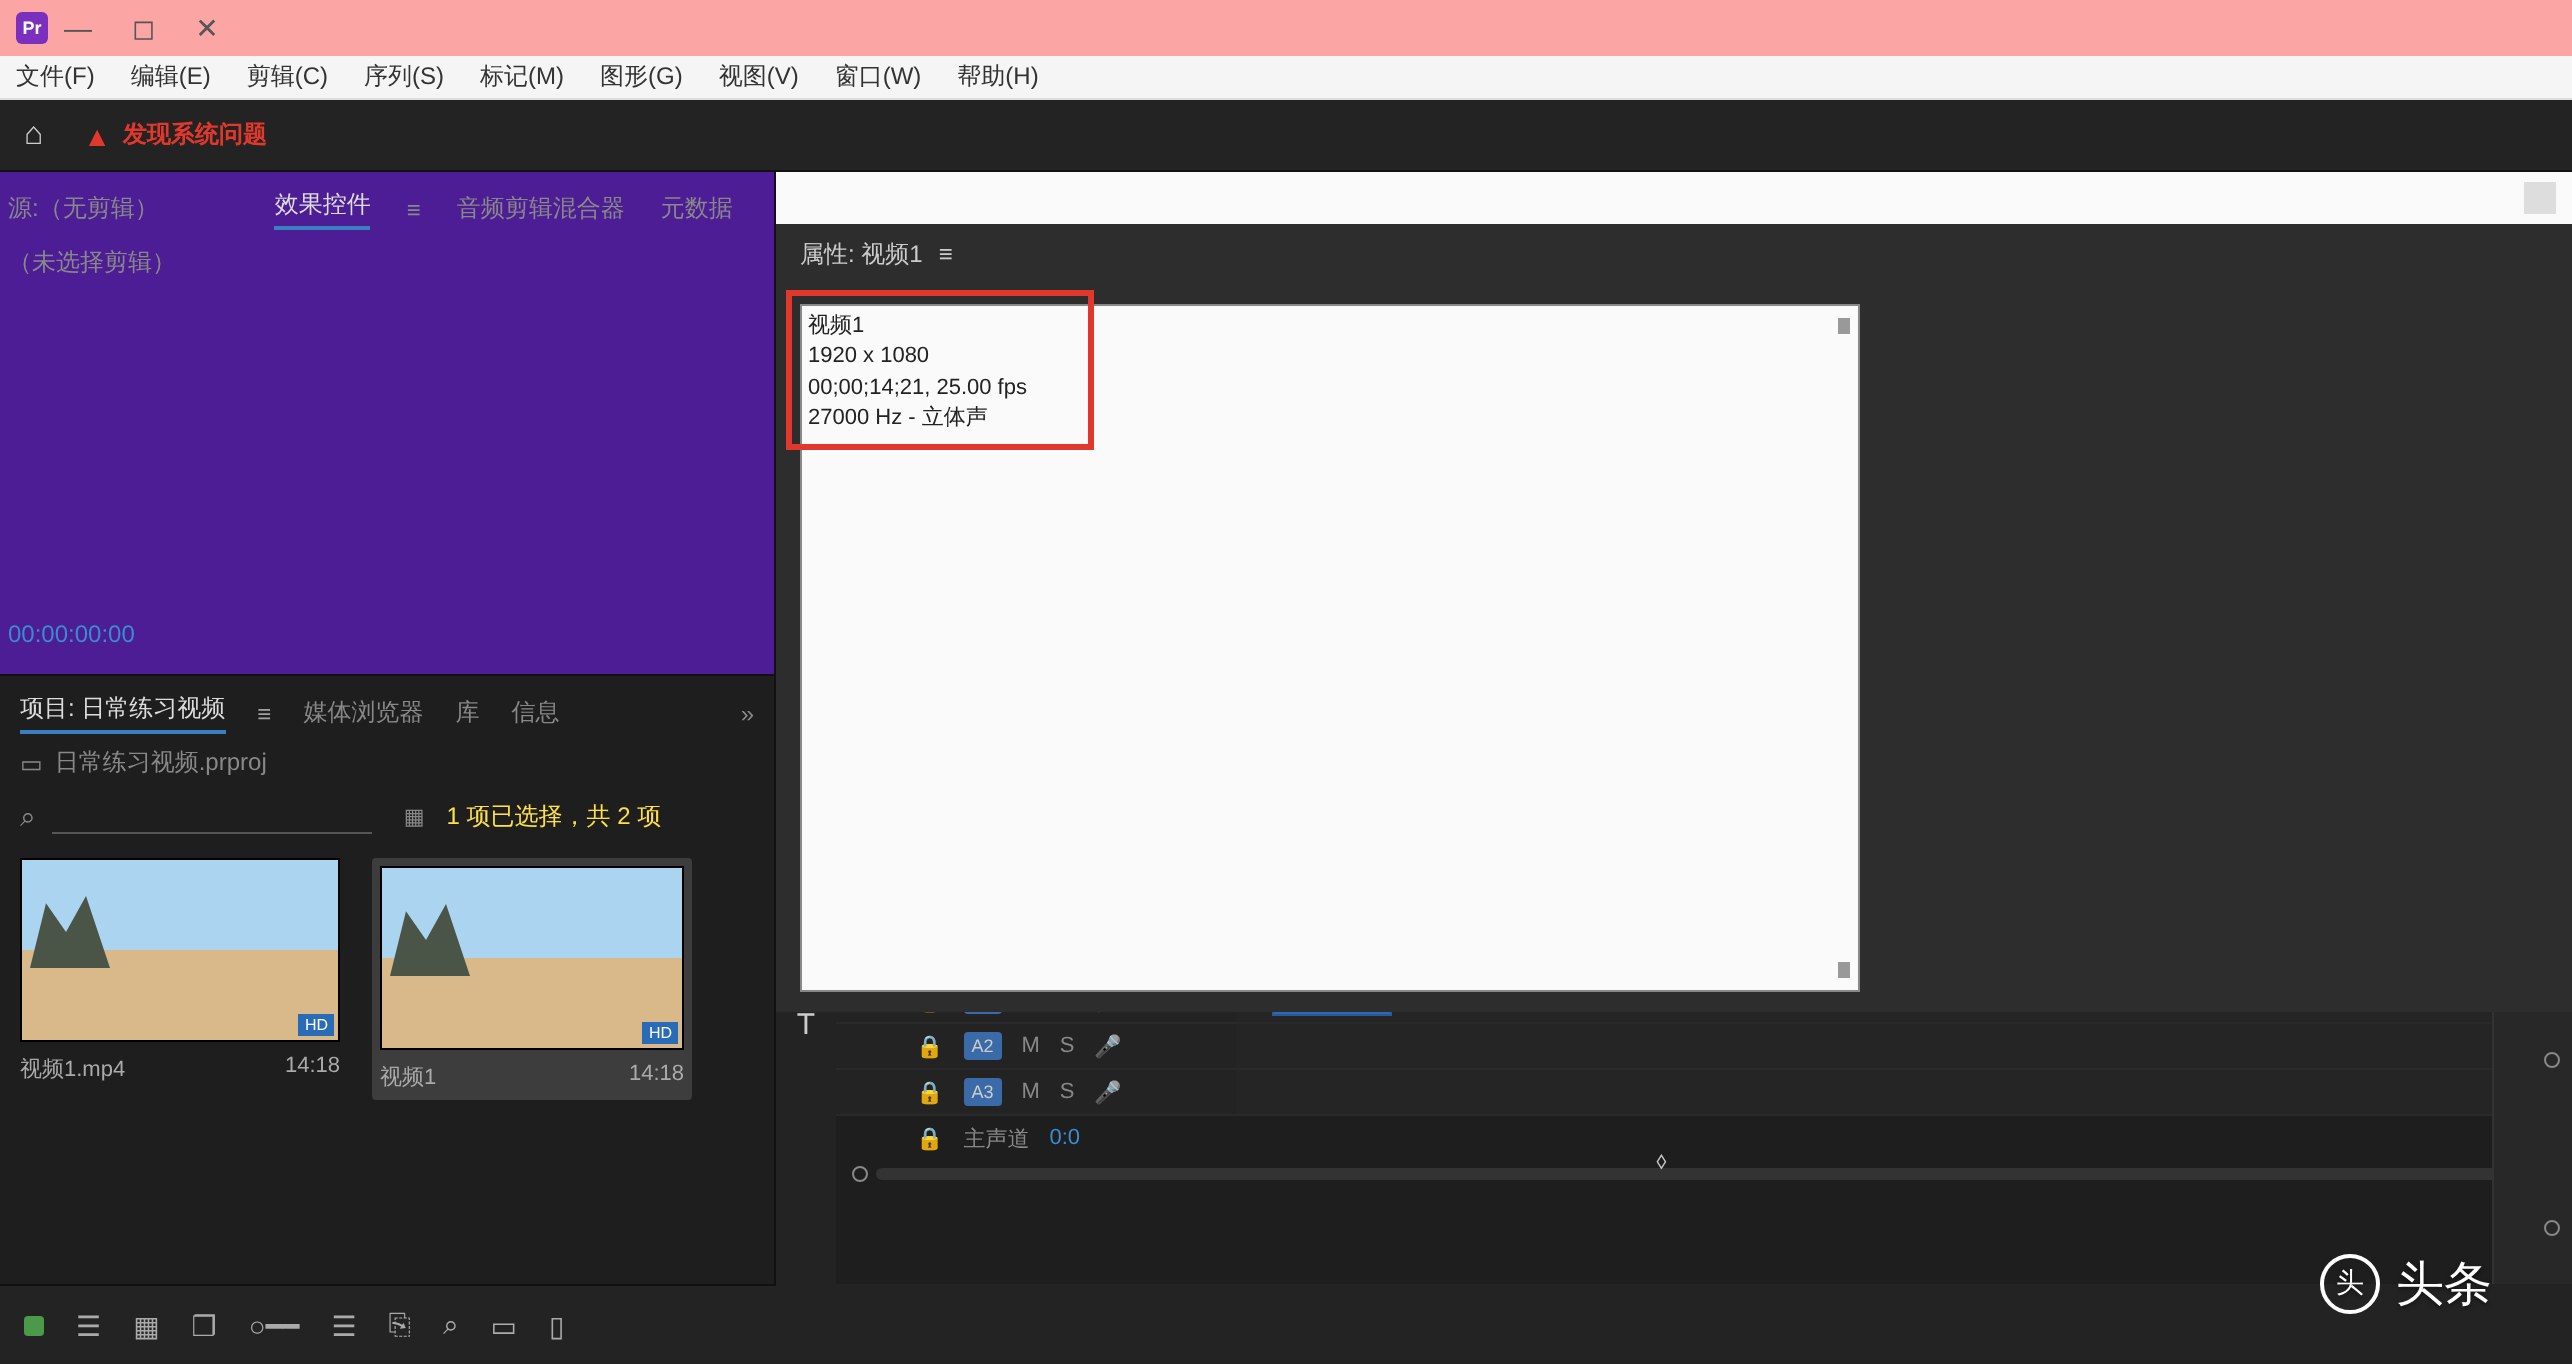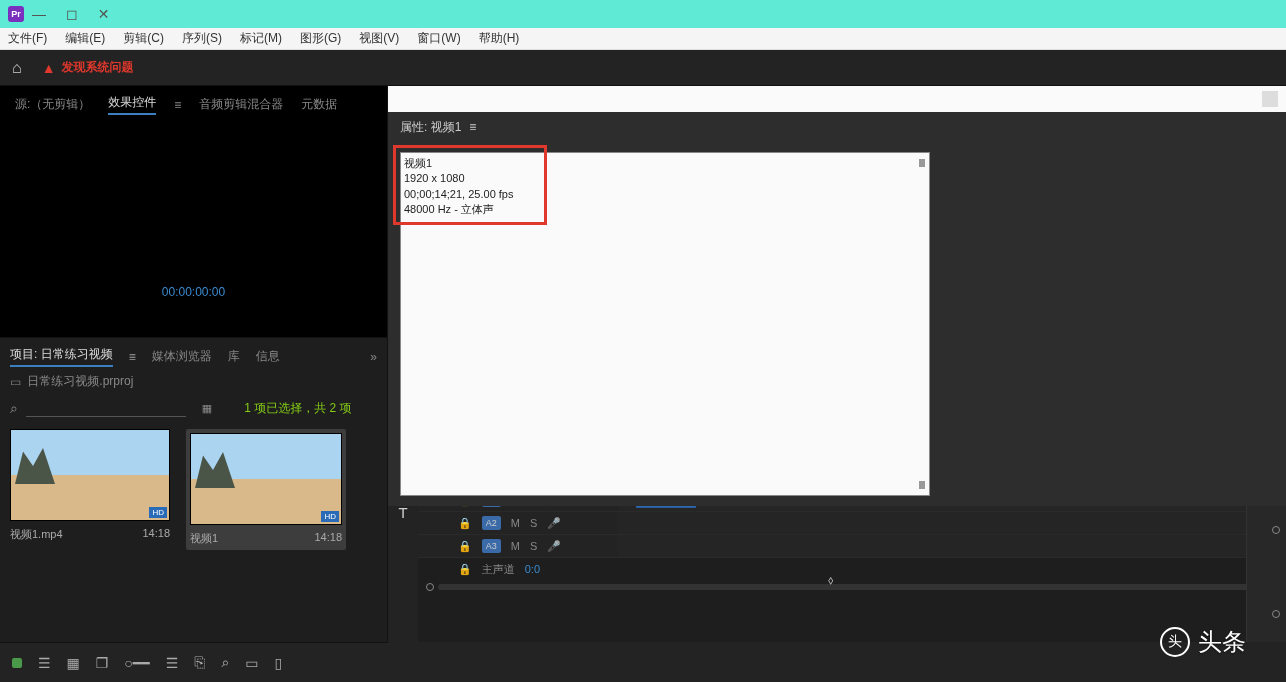"Pr" .title-bar { background: #5eead4 -> #fca5a5 }
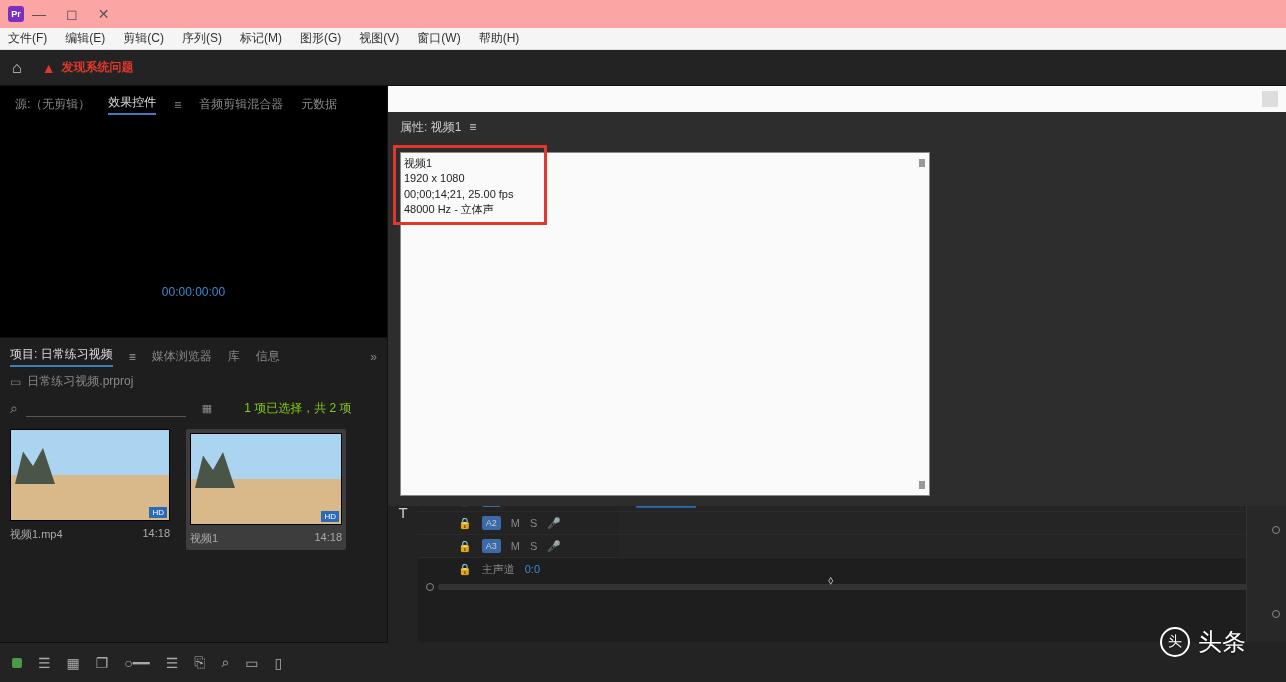"源:（无剪辑）" .source-panel { background: #000000 -> #4c1d95; padding: 8px 15px -> 8px 4px }
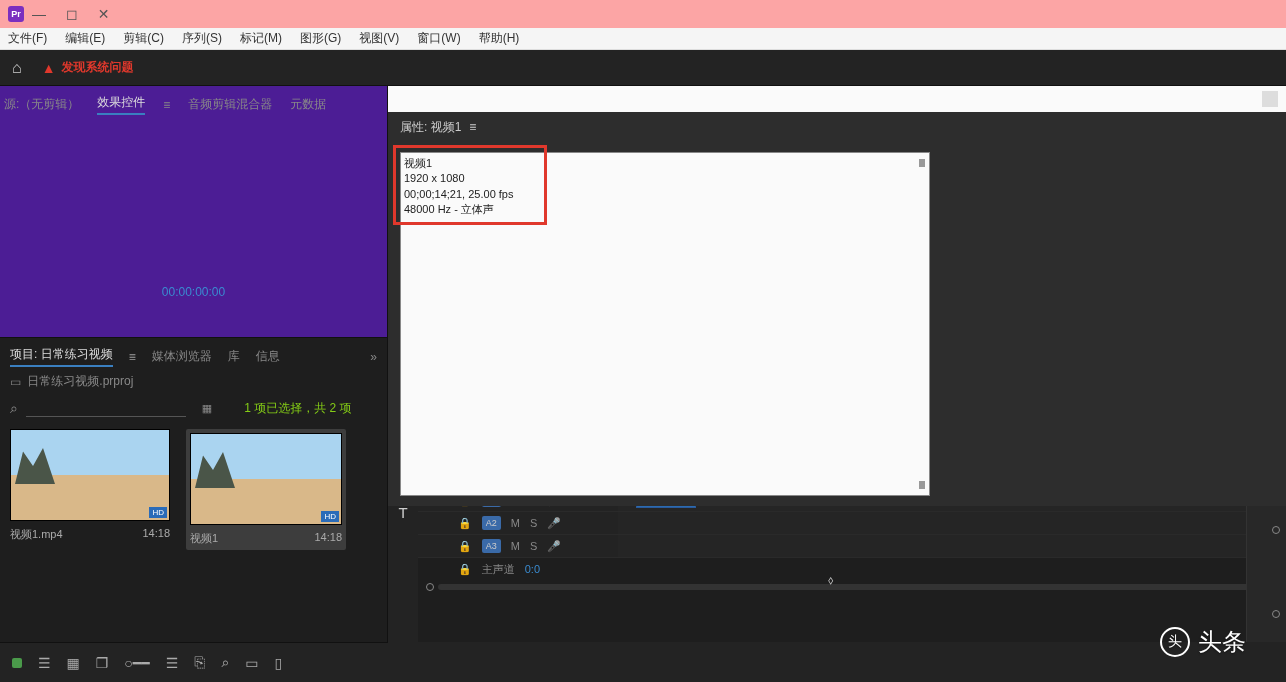"效果控件" .source-tabs .tab.active { margin-left: none -> 40px }
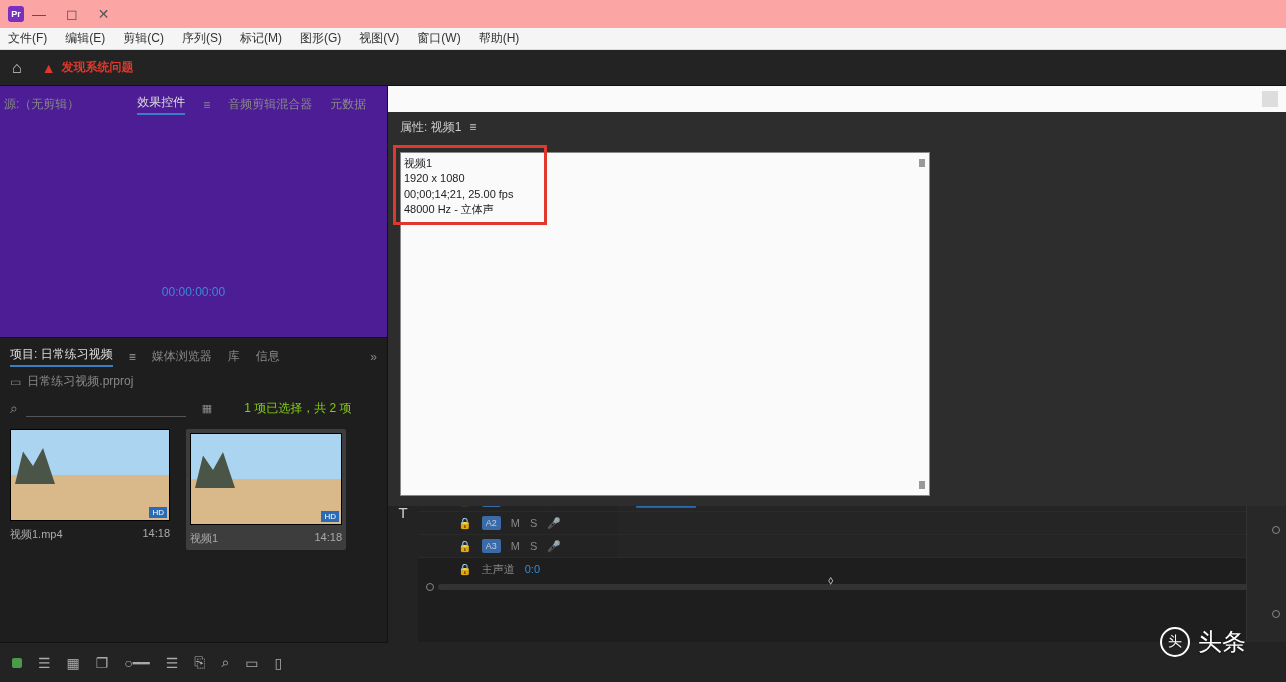"（未选择剪辑）" div.source-sub { html: none -> <div>（未选择剪辑）</div> }
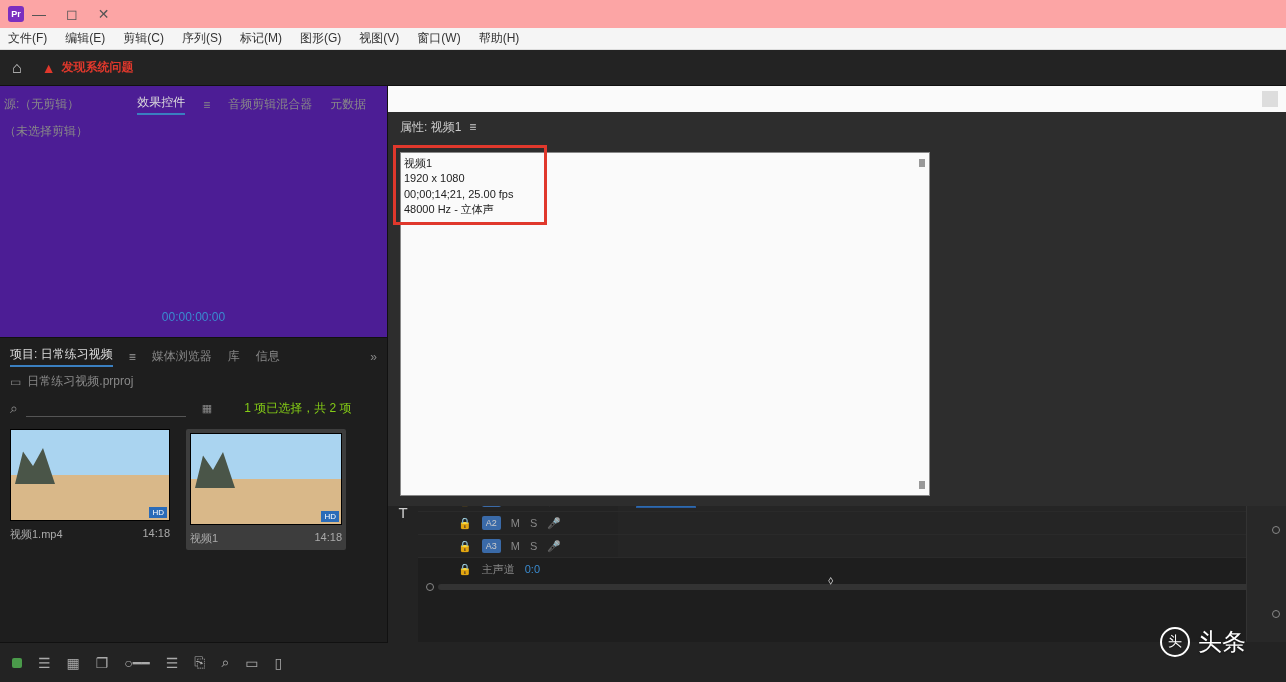"48000 Hz - 立体声" div { text: 48000 -> 27000 }
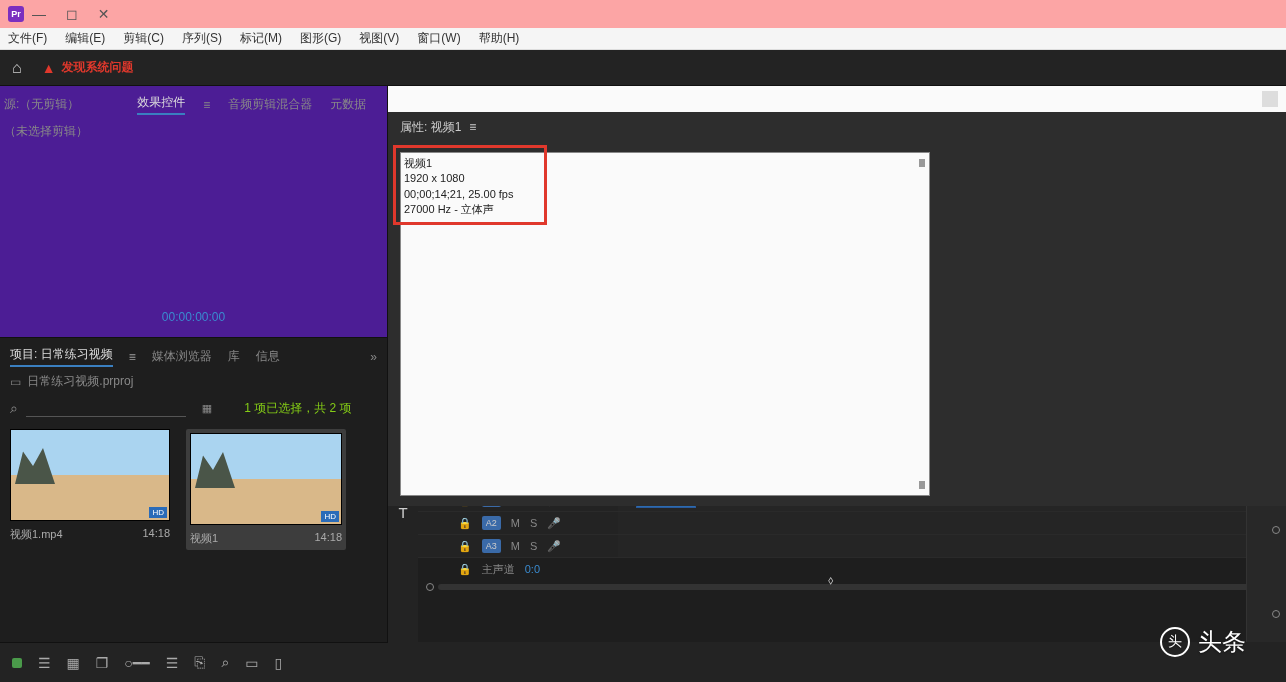"00:00:00:00" .source-timecode { text-align: center -> none }
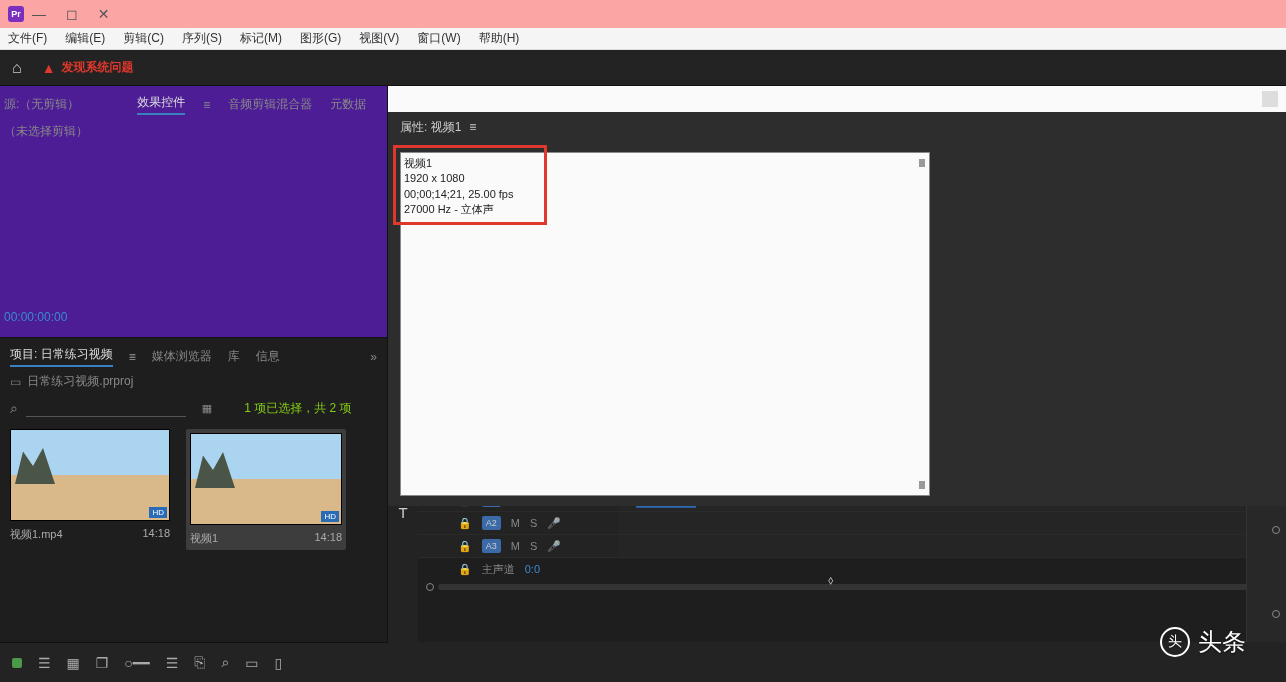"1 项已选择，共 2 项" .proj-search .sel-info { color: #84cc16 -> #fde047; margin-left: 24px -> 3px }
